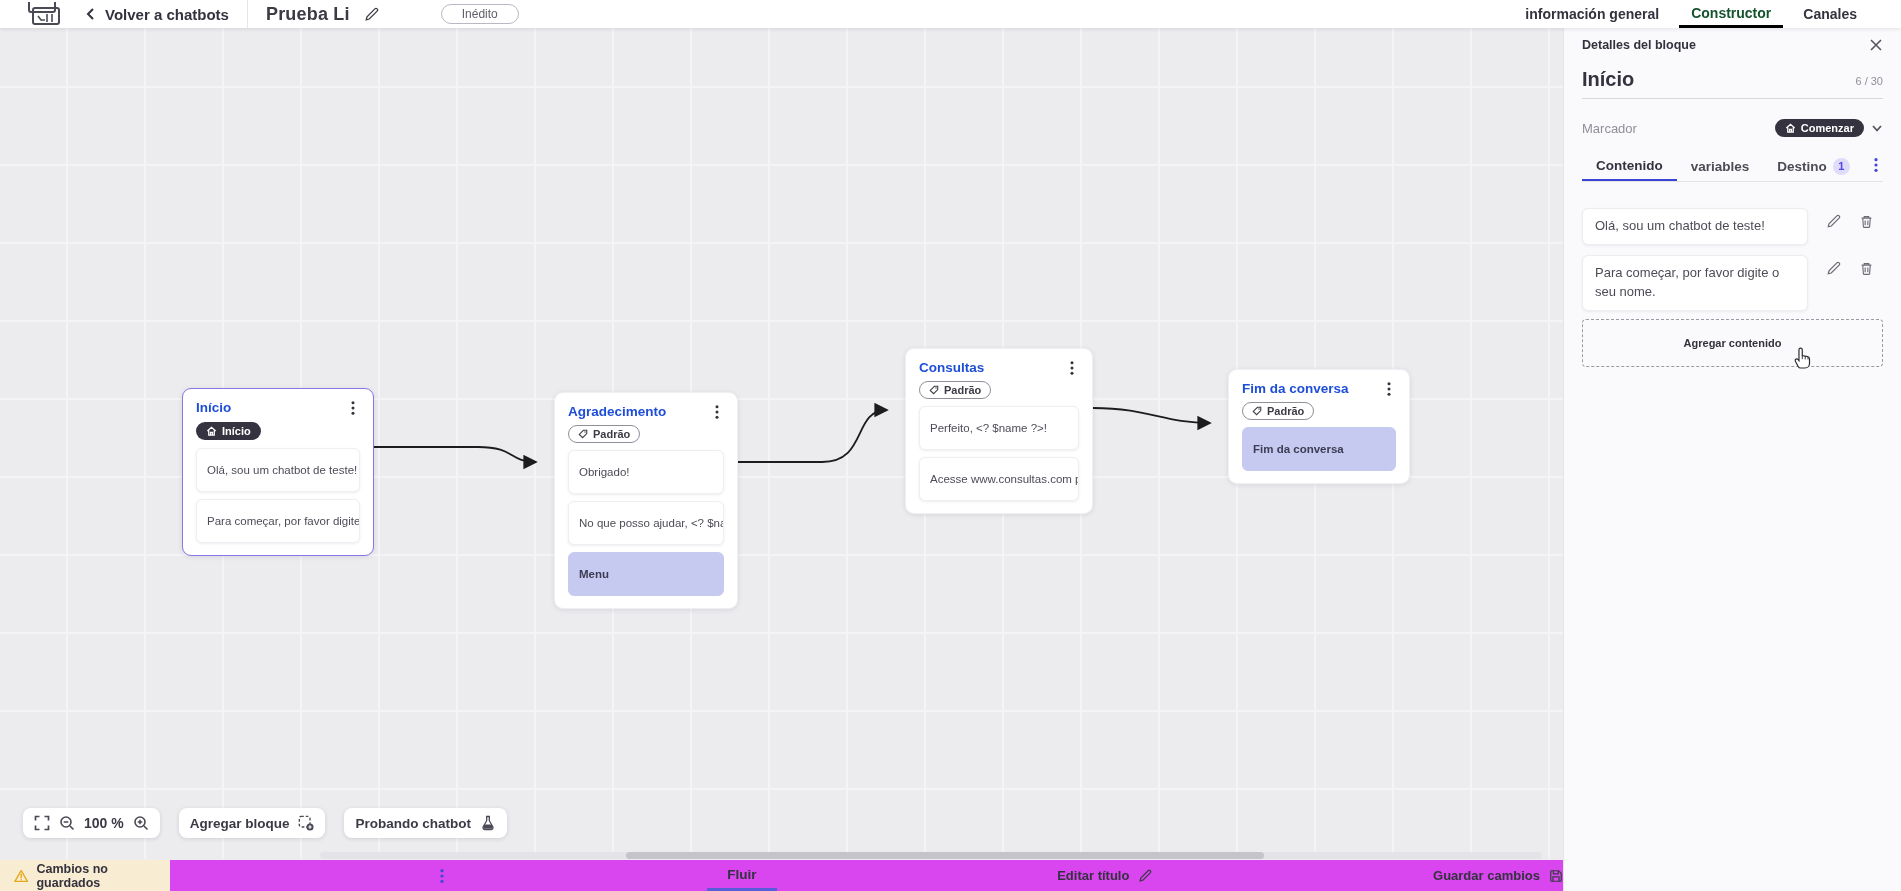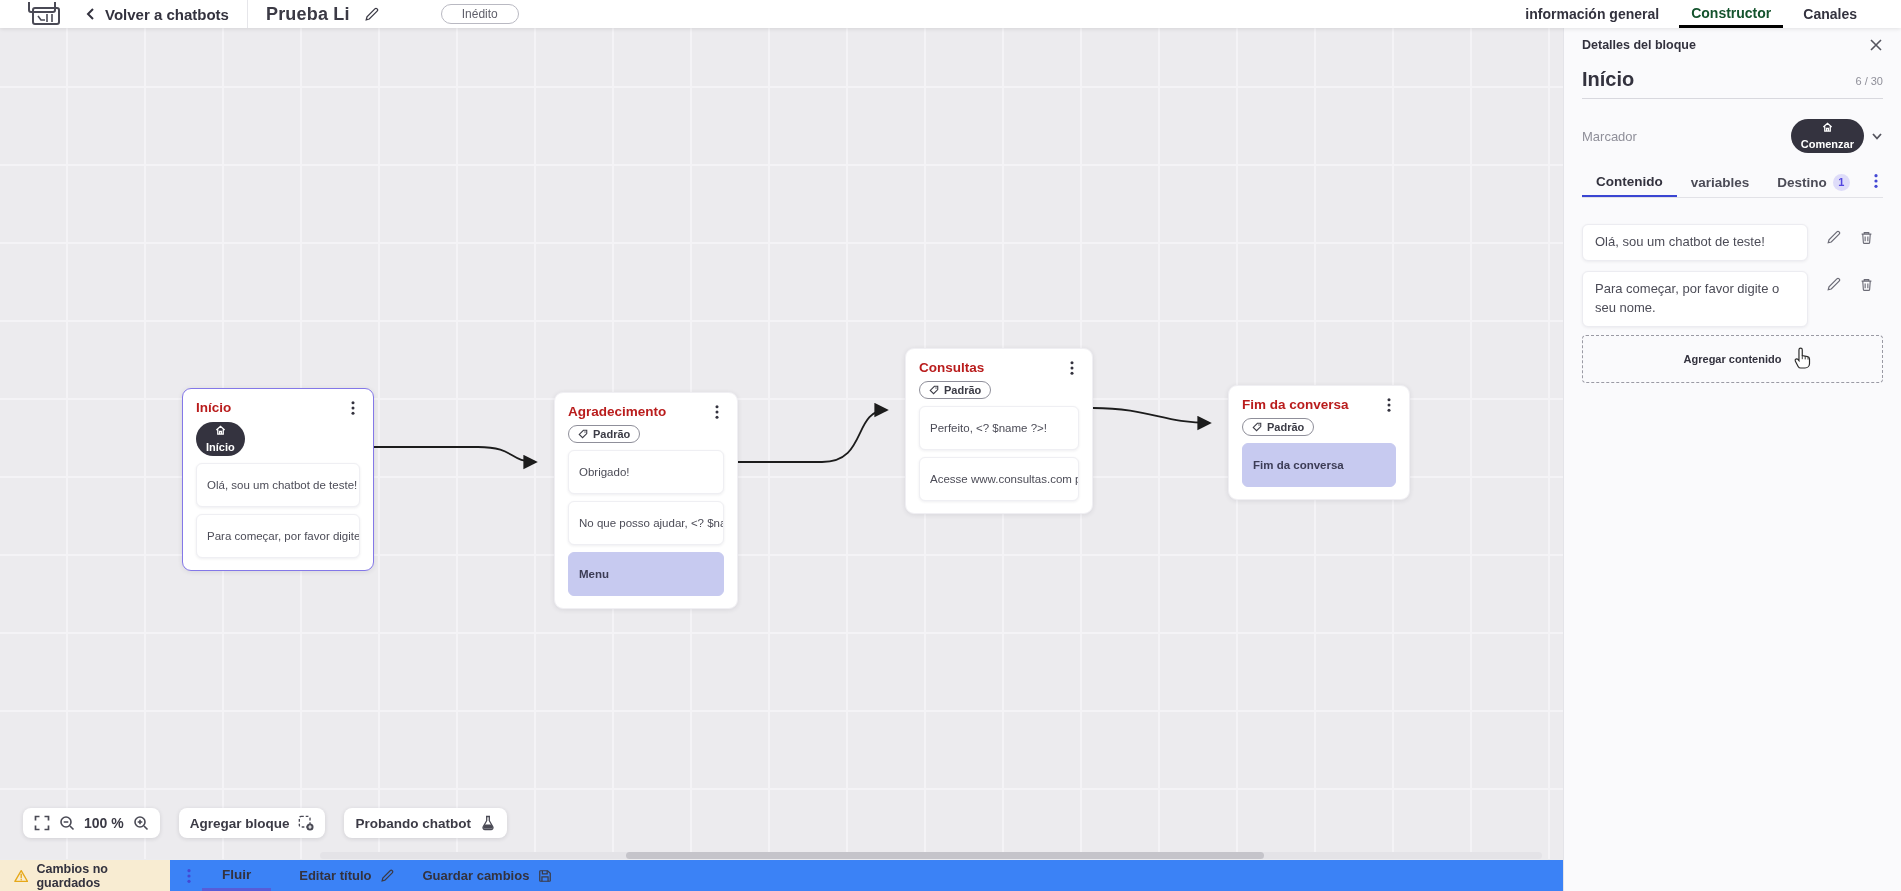"Comenzar" .badge-dark { flex-direction: column -> none }
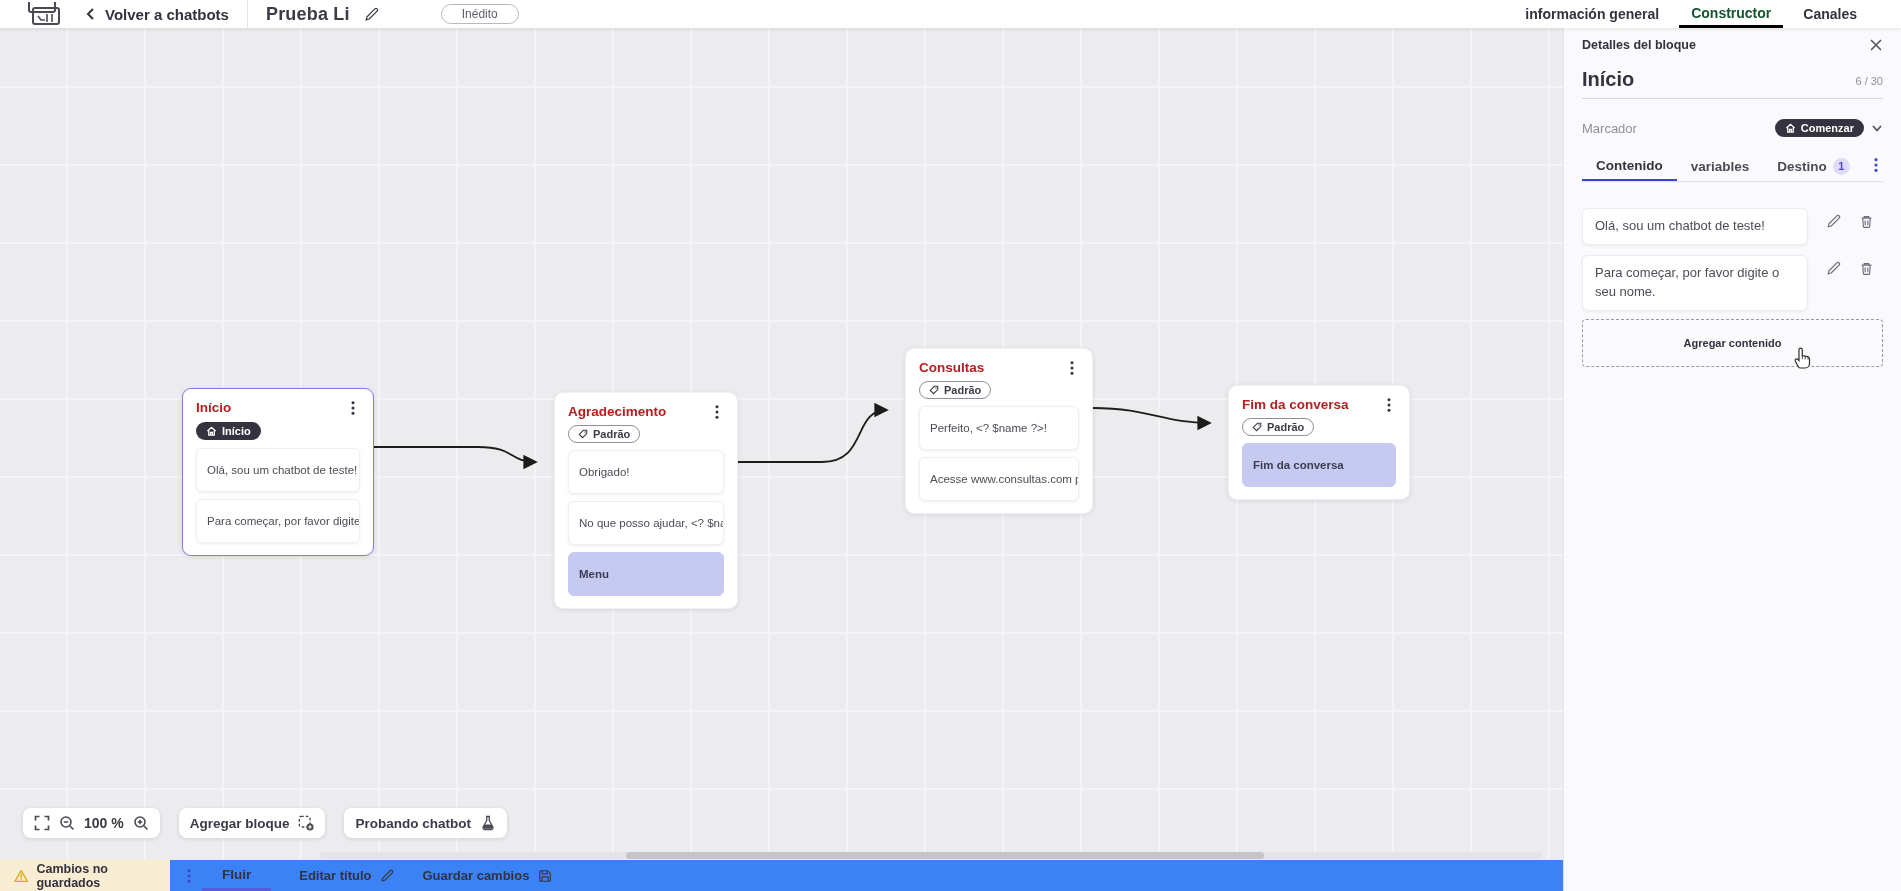"Consultas" .node-title { color: #b91c1c -> #1d4ed8 }
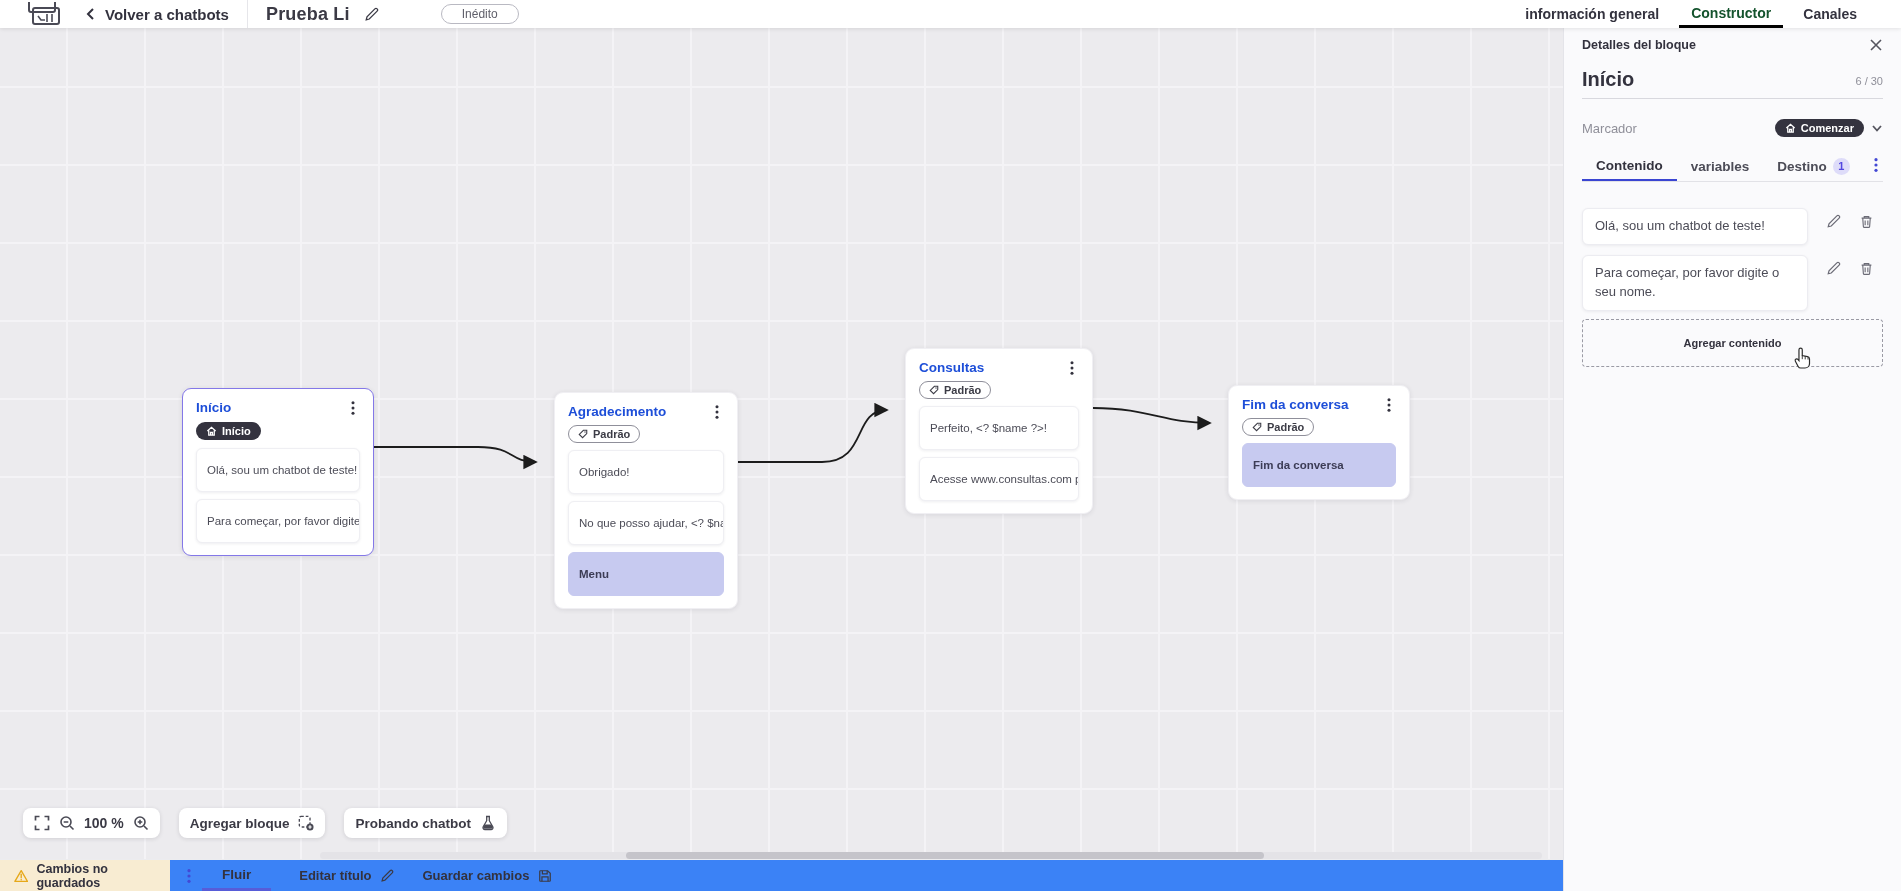"Fim da conversa" .n3 { top: 357px -> 341px }
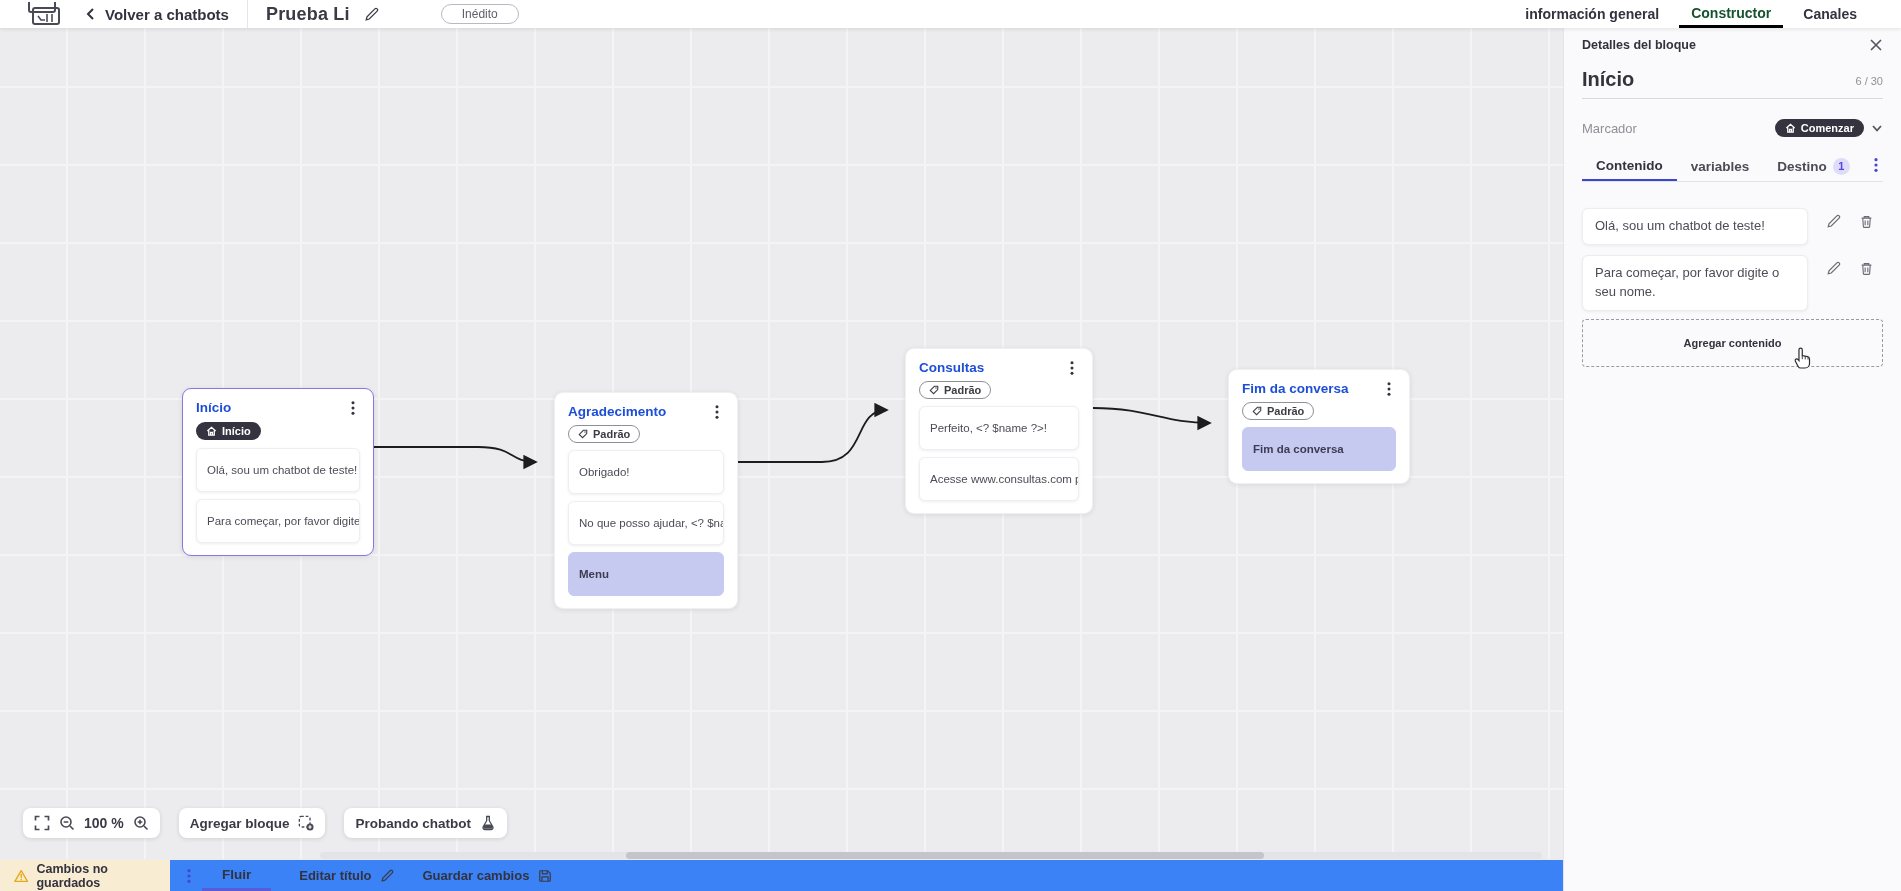"Cambios no guardados" .footer { background: #3b82f6 -> #d946ef; justify-content: none -> space-between }
